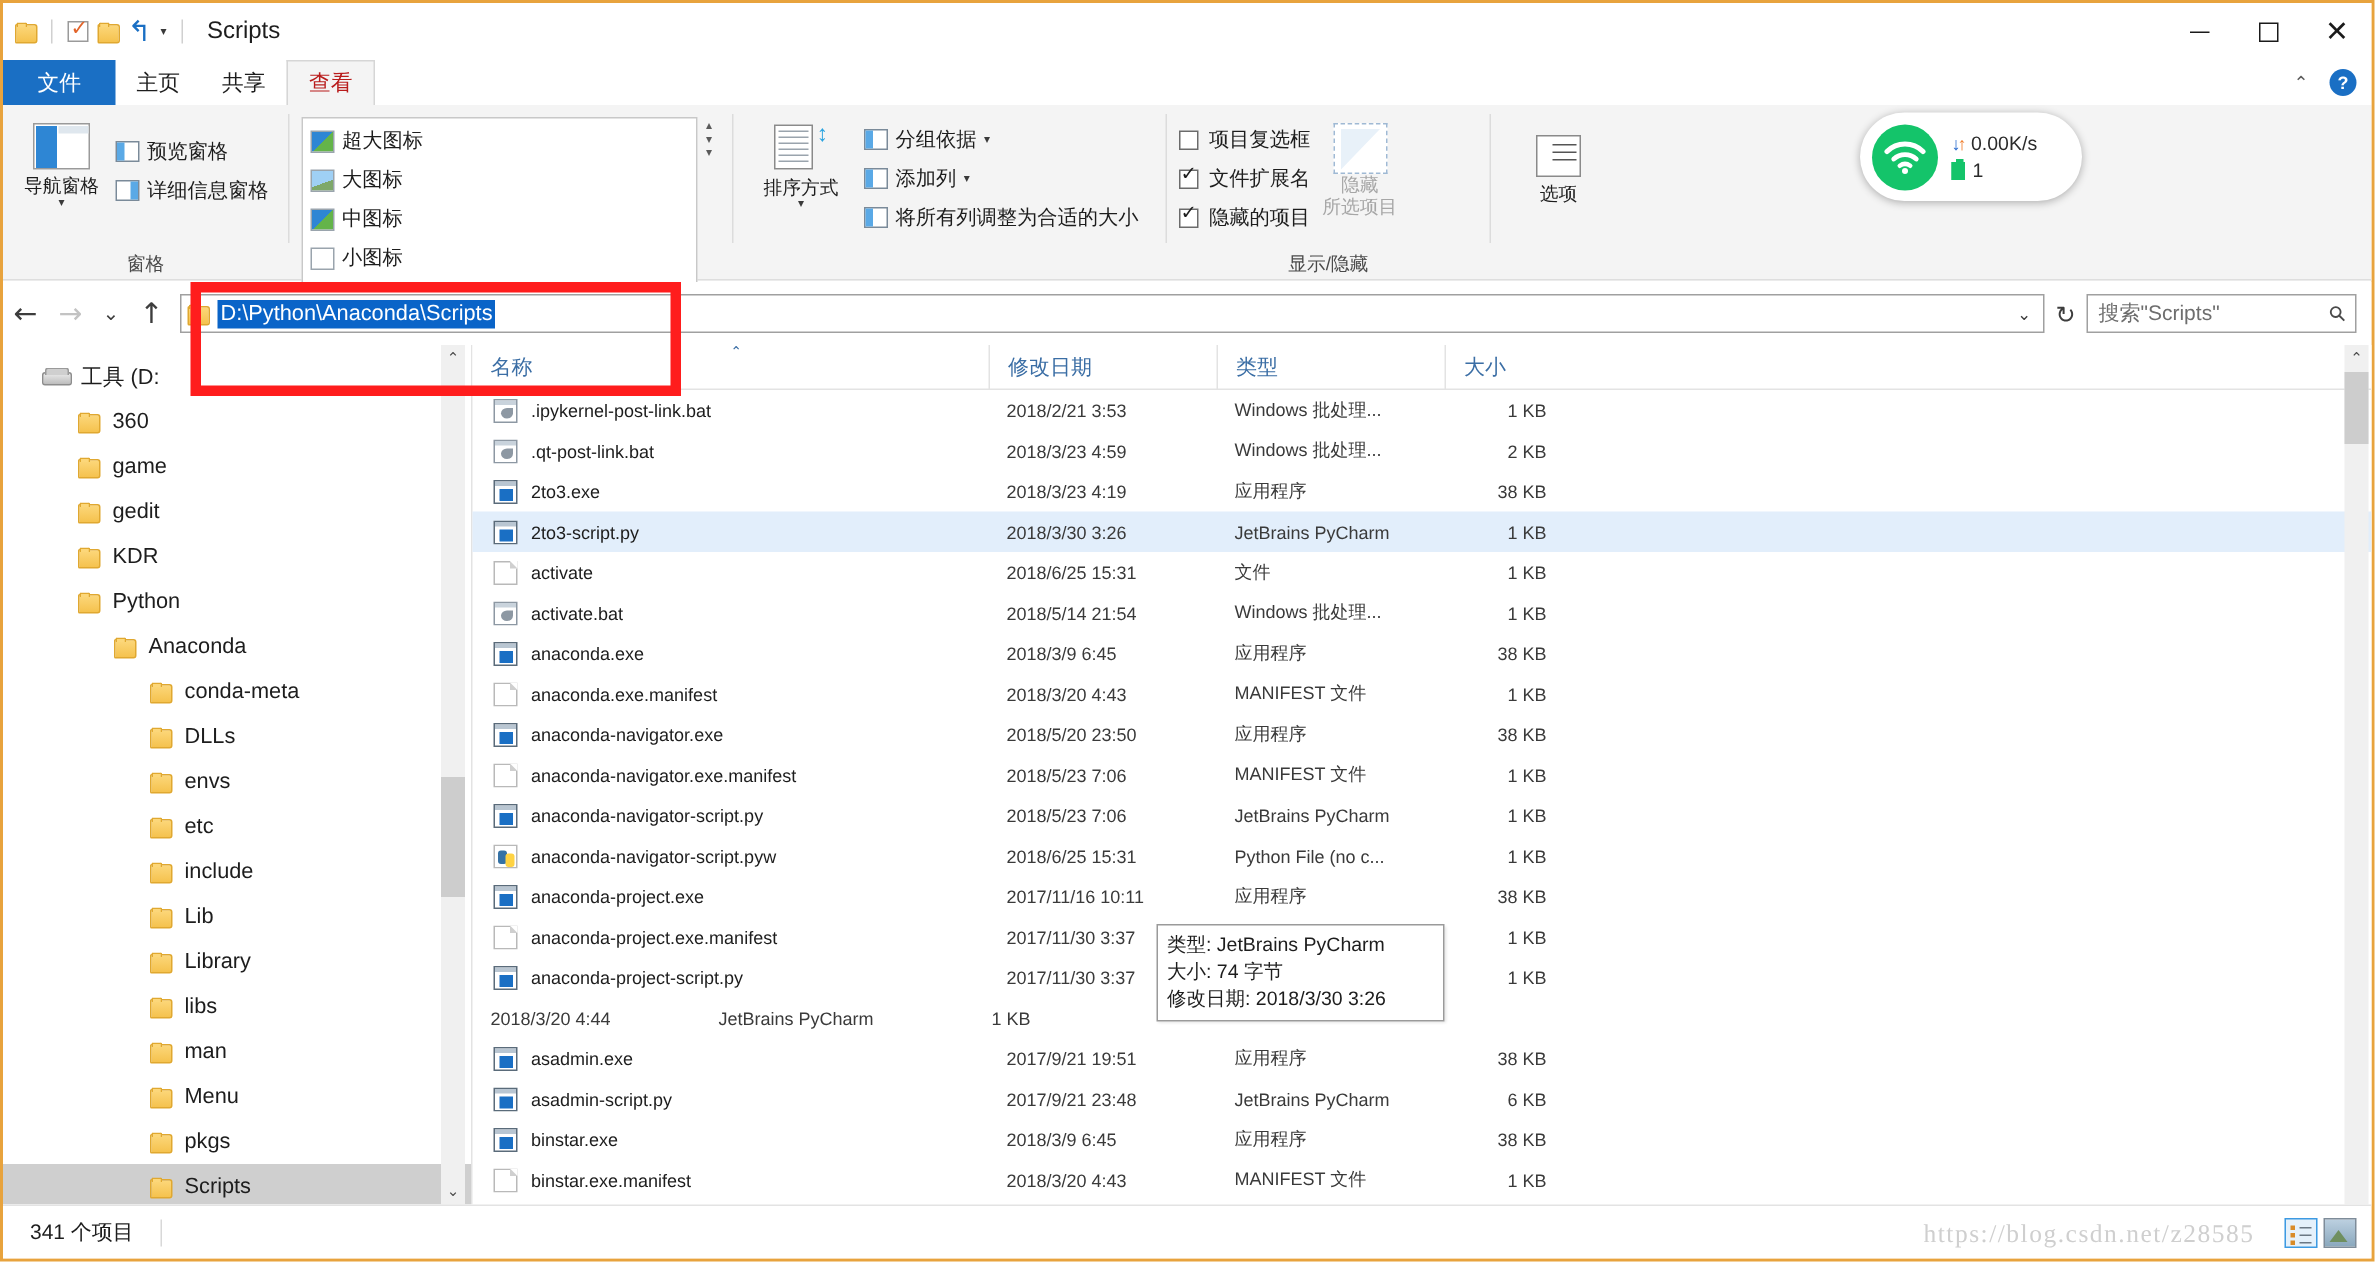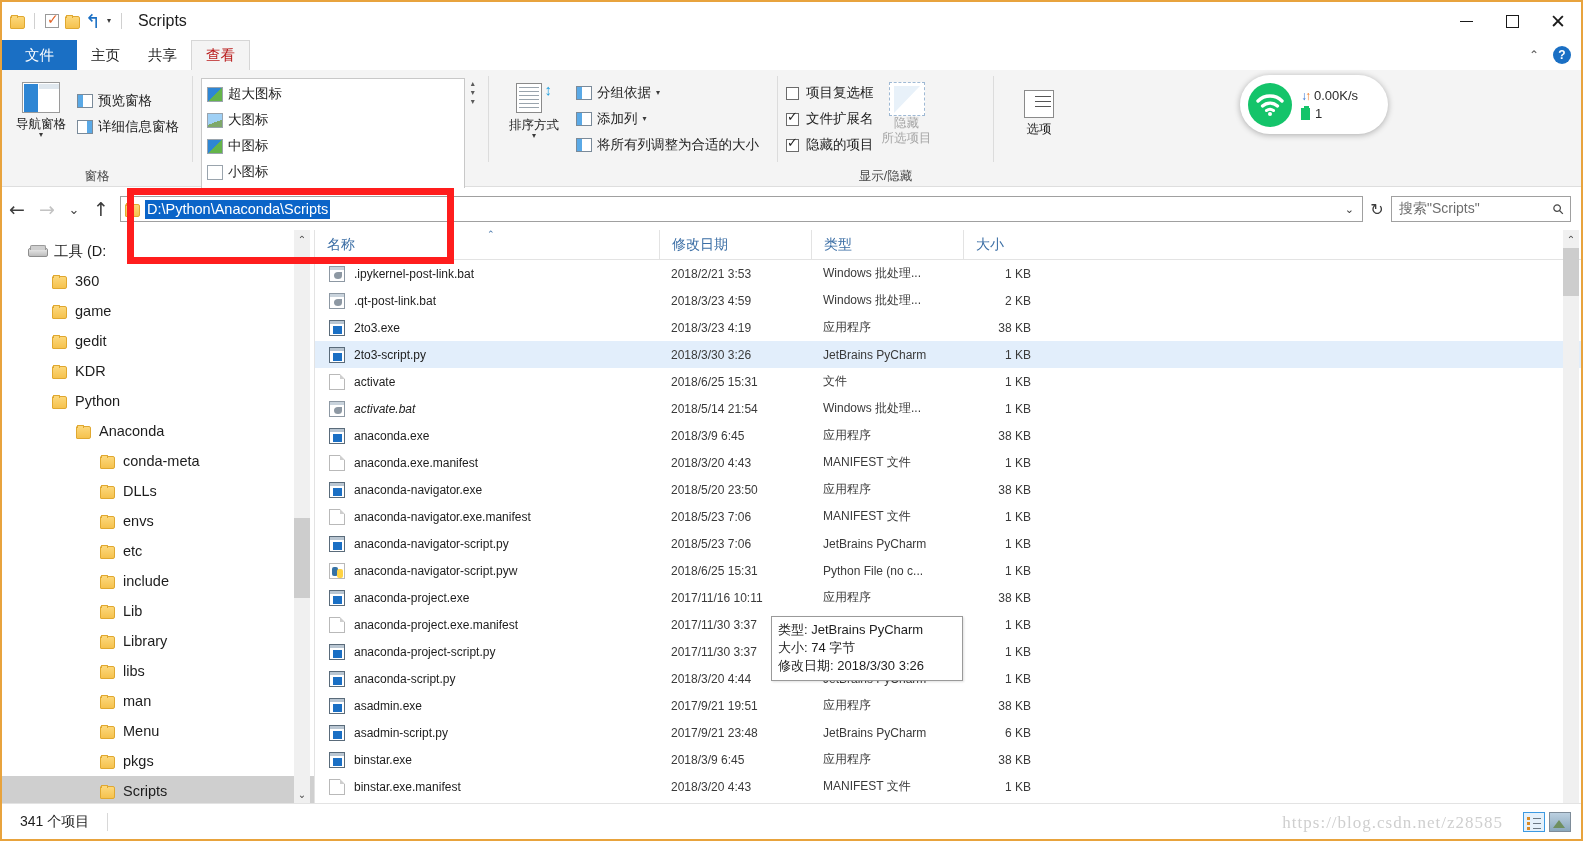"activate.bat" div.fname { font-style: italic -> none }
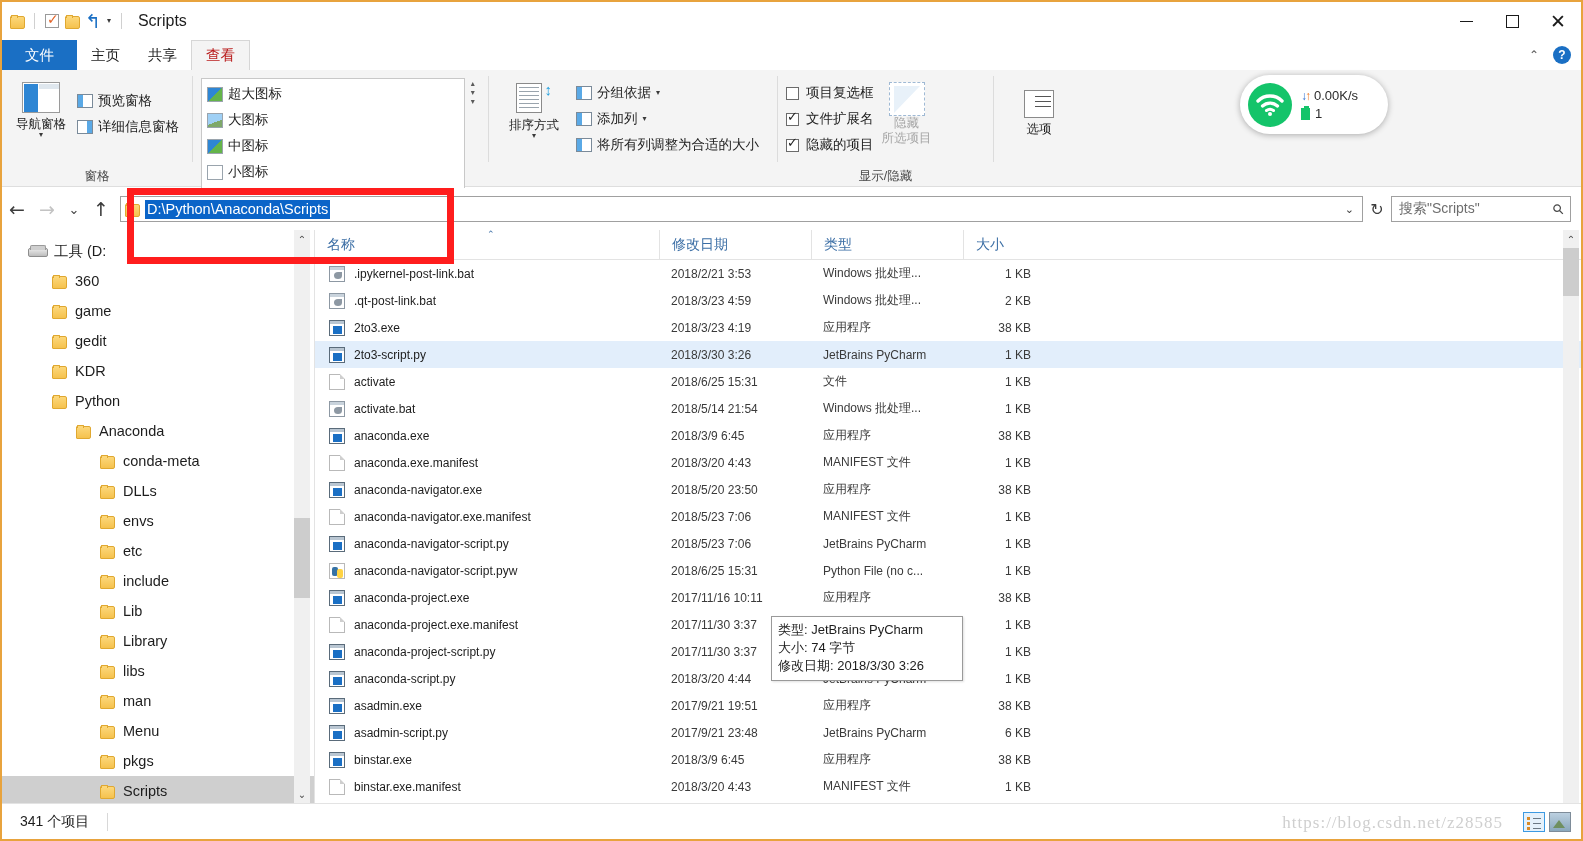"anaconda-script.py" div.fname { html: <div> <span></span> <span>anaconda-script.py</span> </div> -> none }
